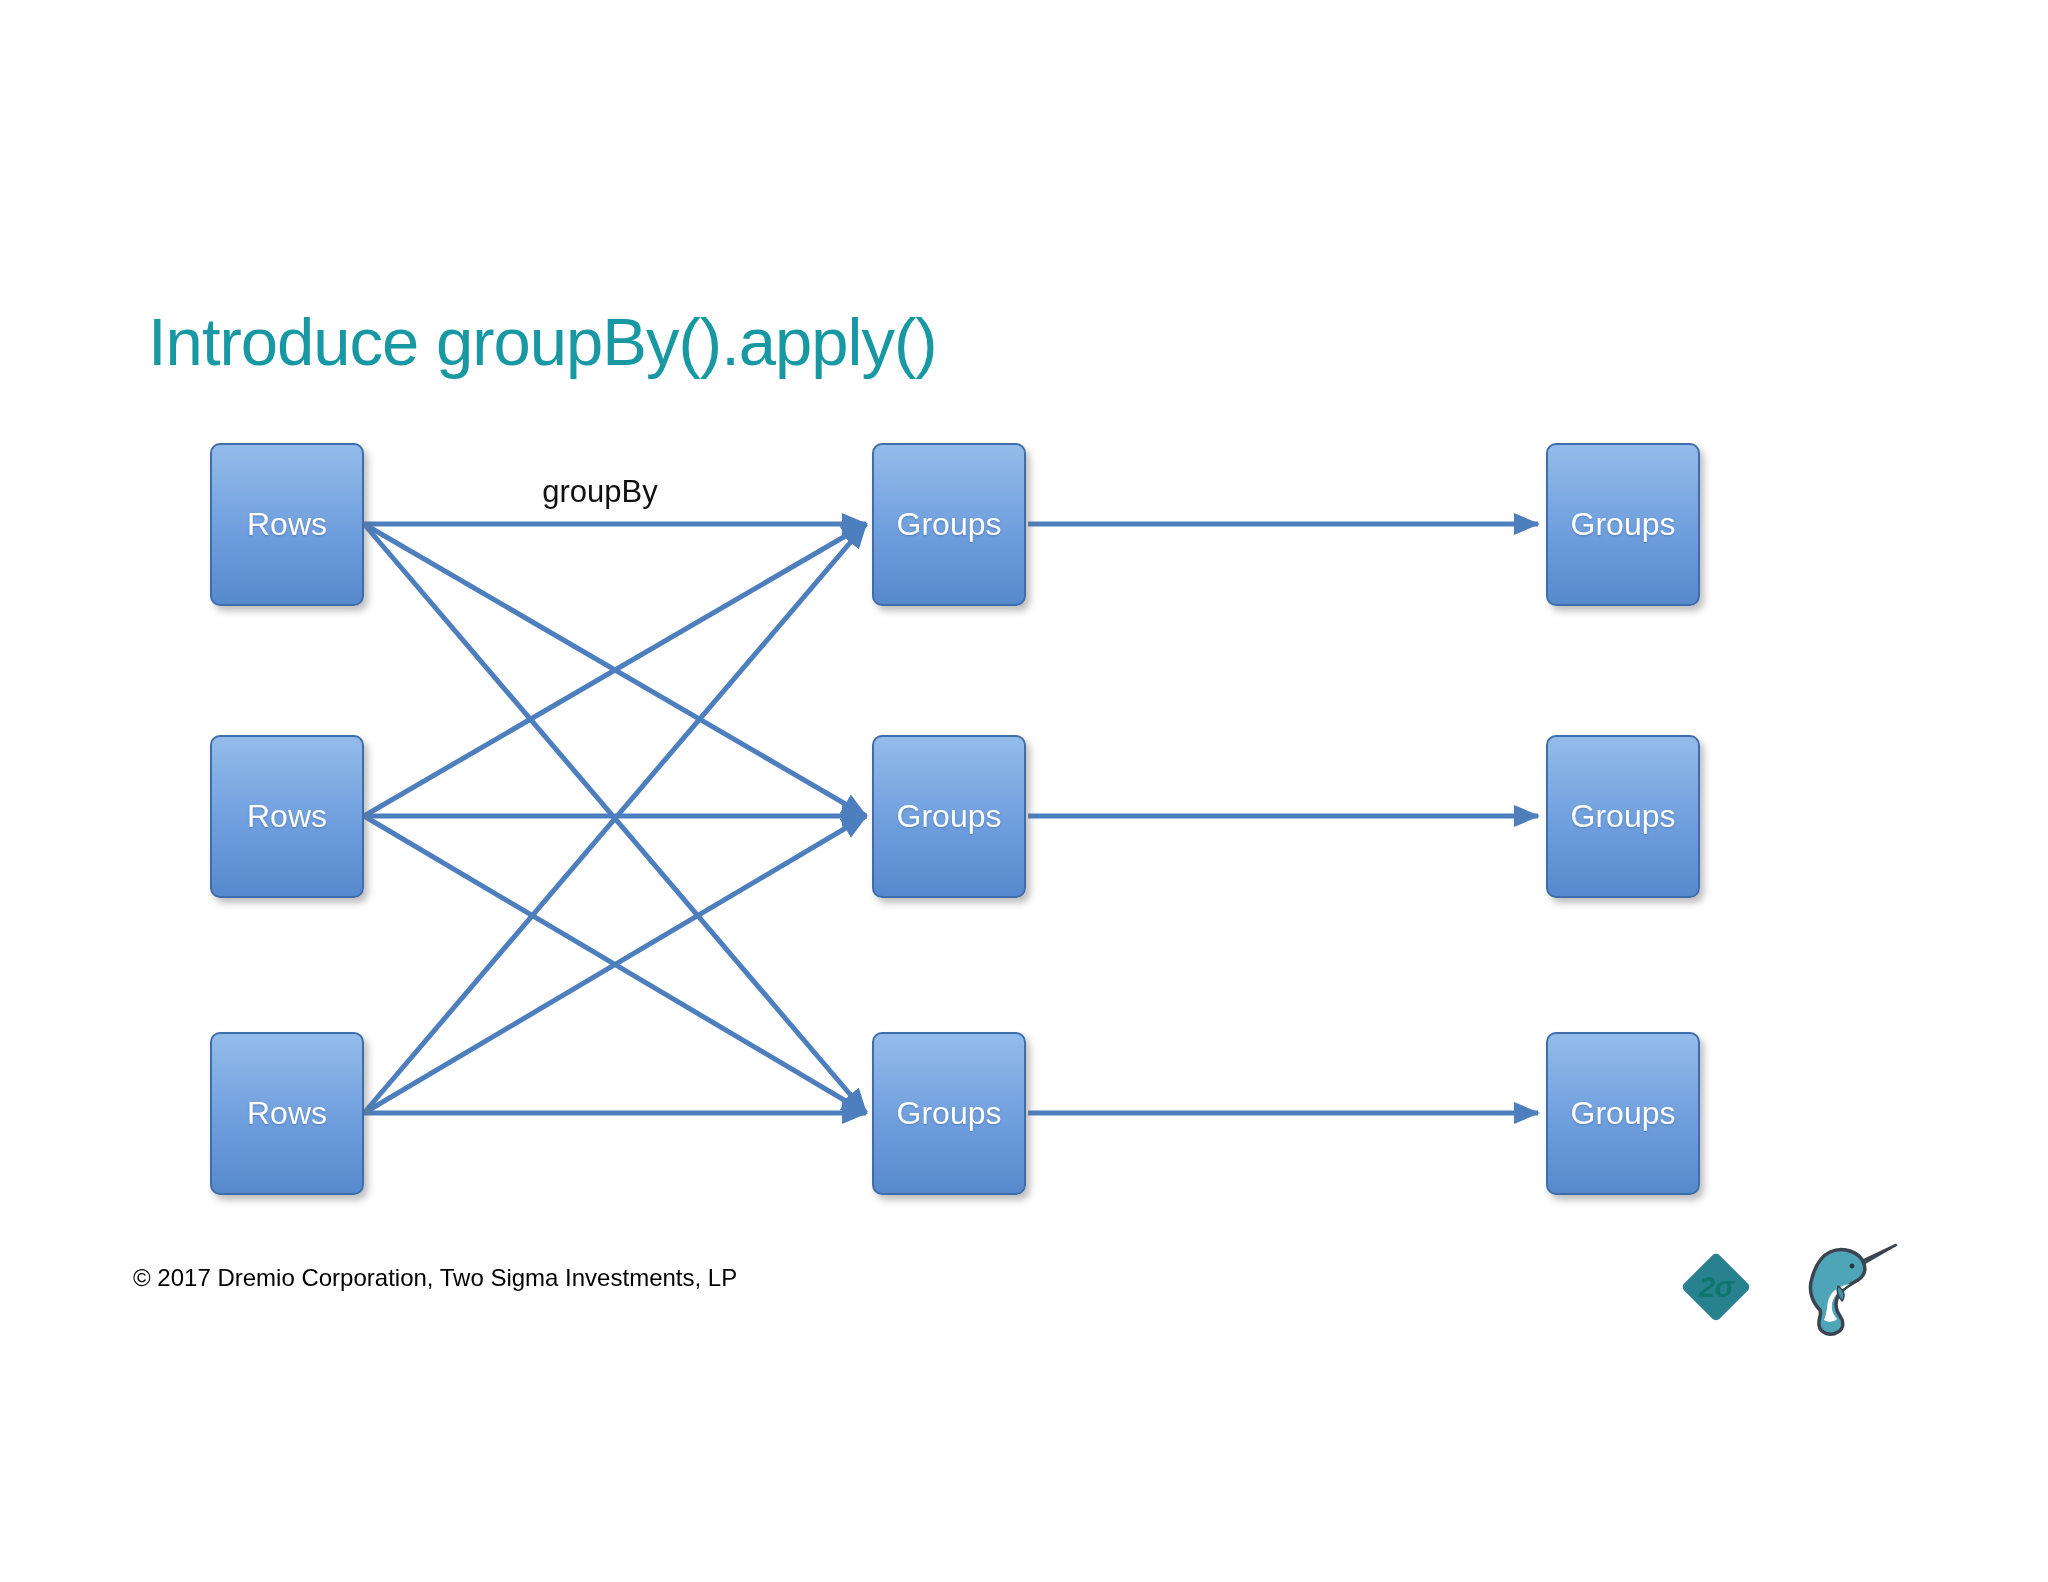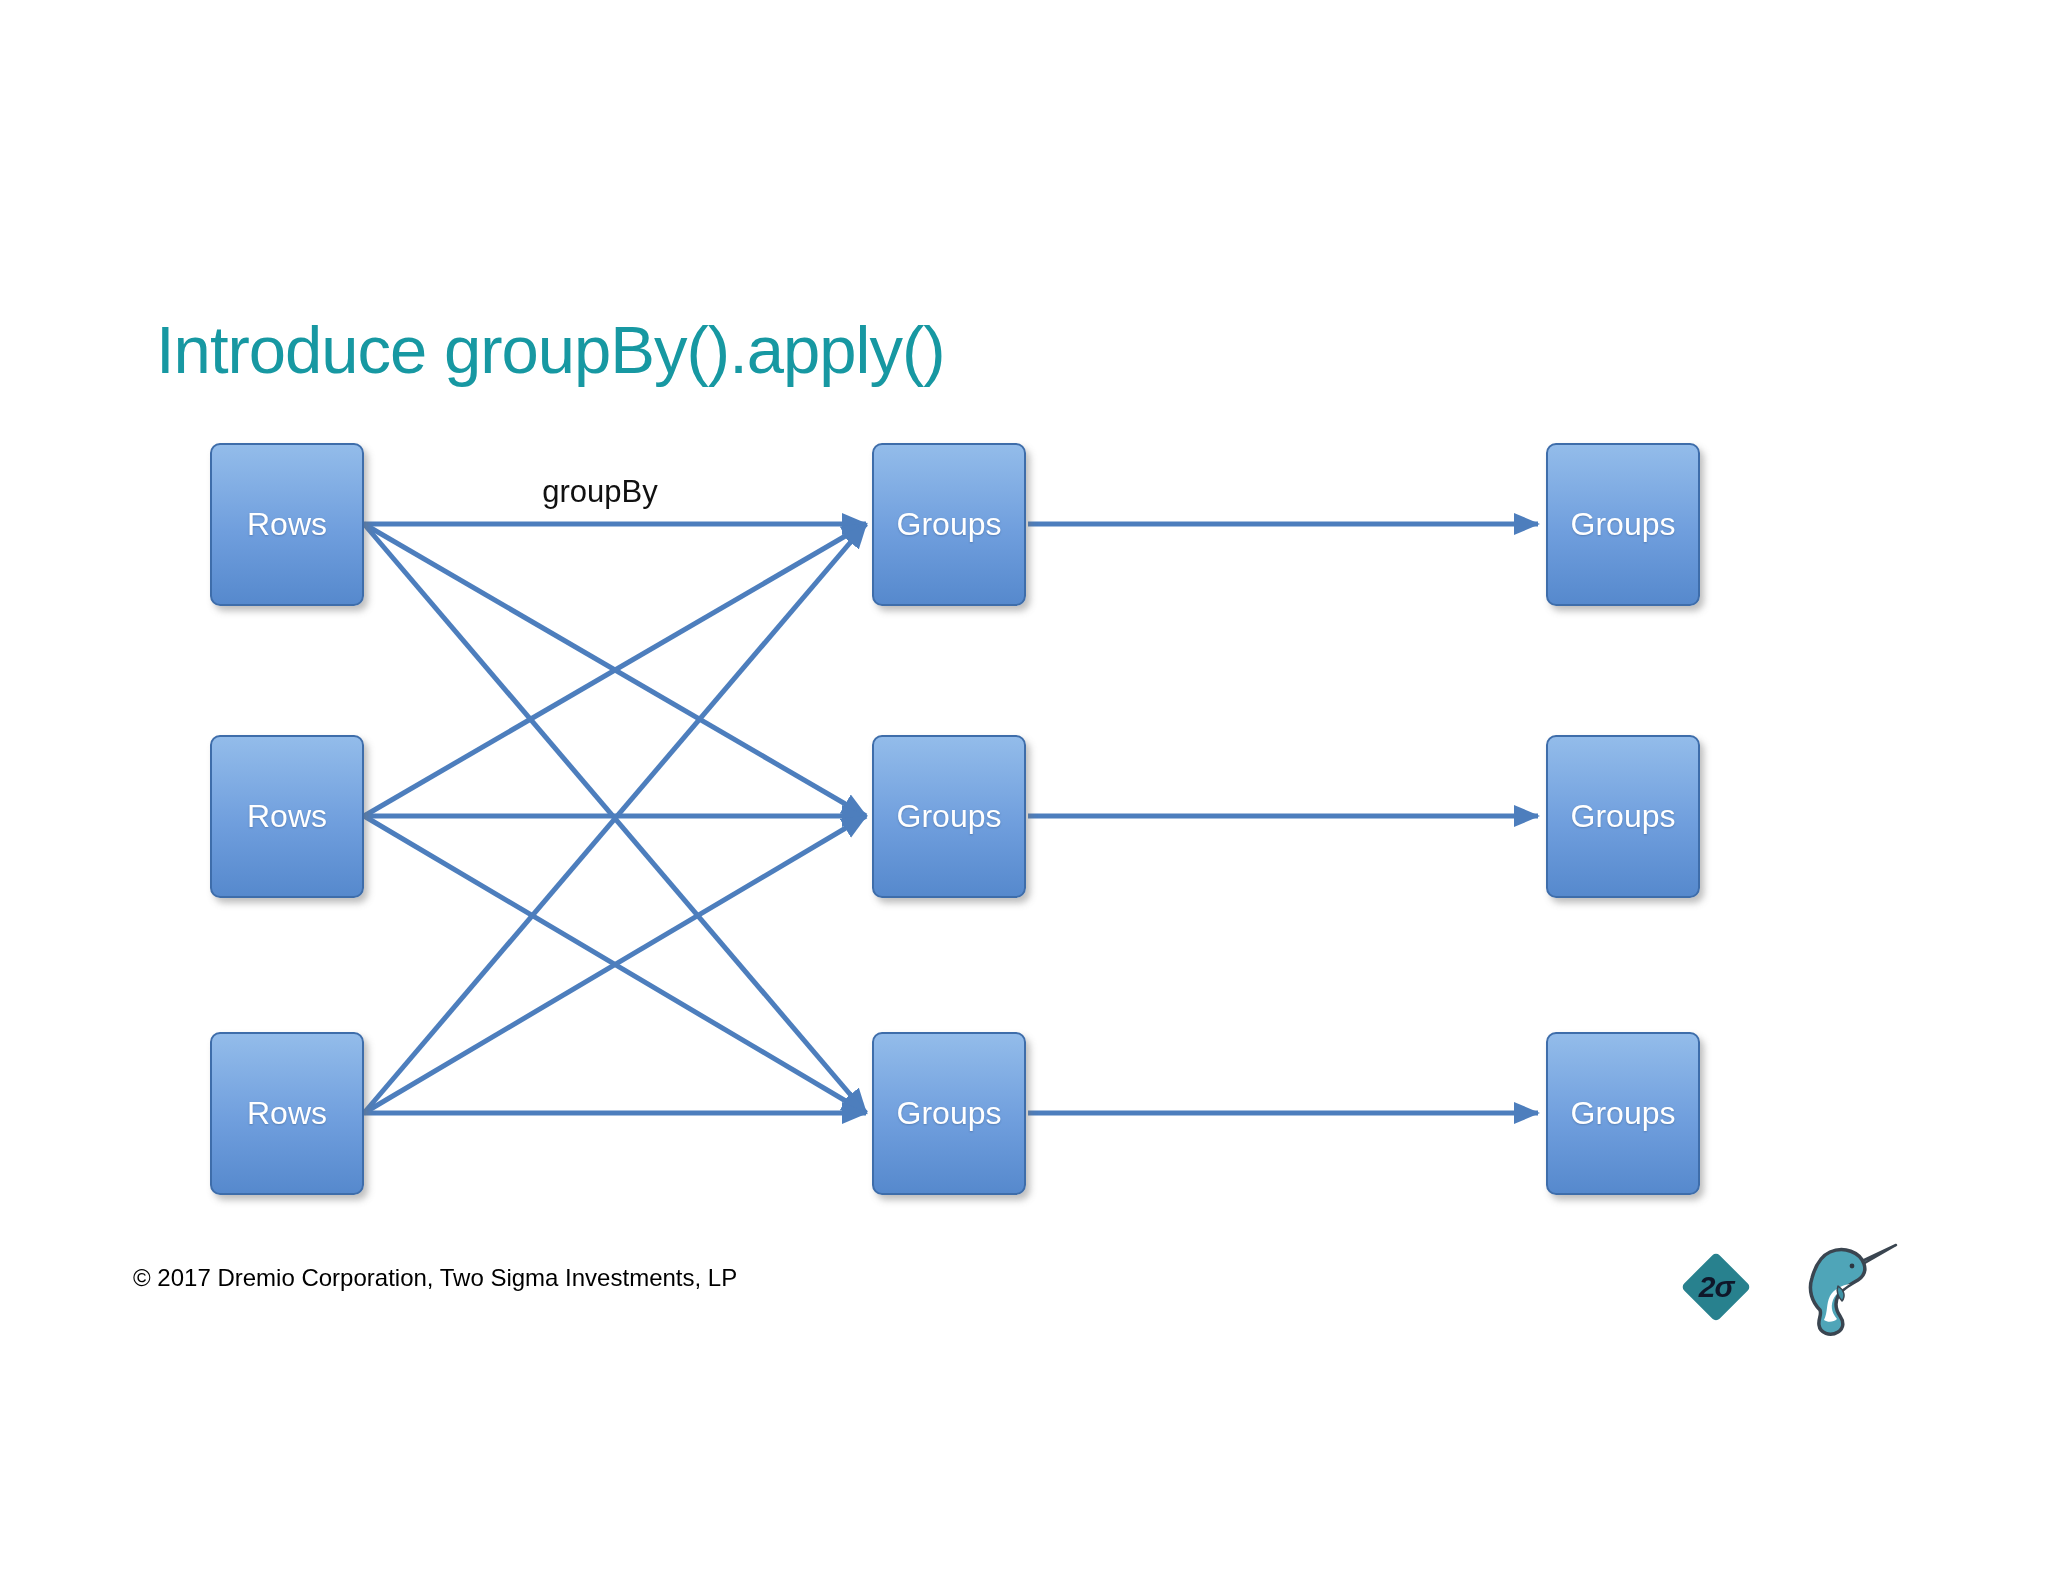"Introduce groupBy().apply()" .title { margin: 8px -> 0 }
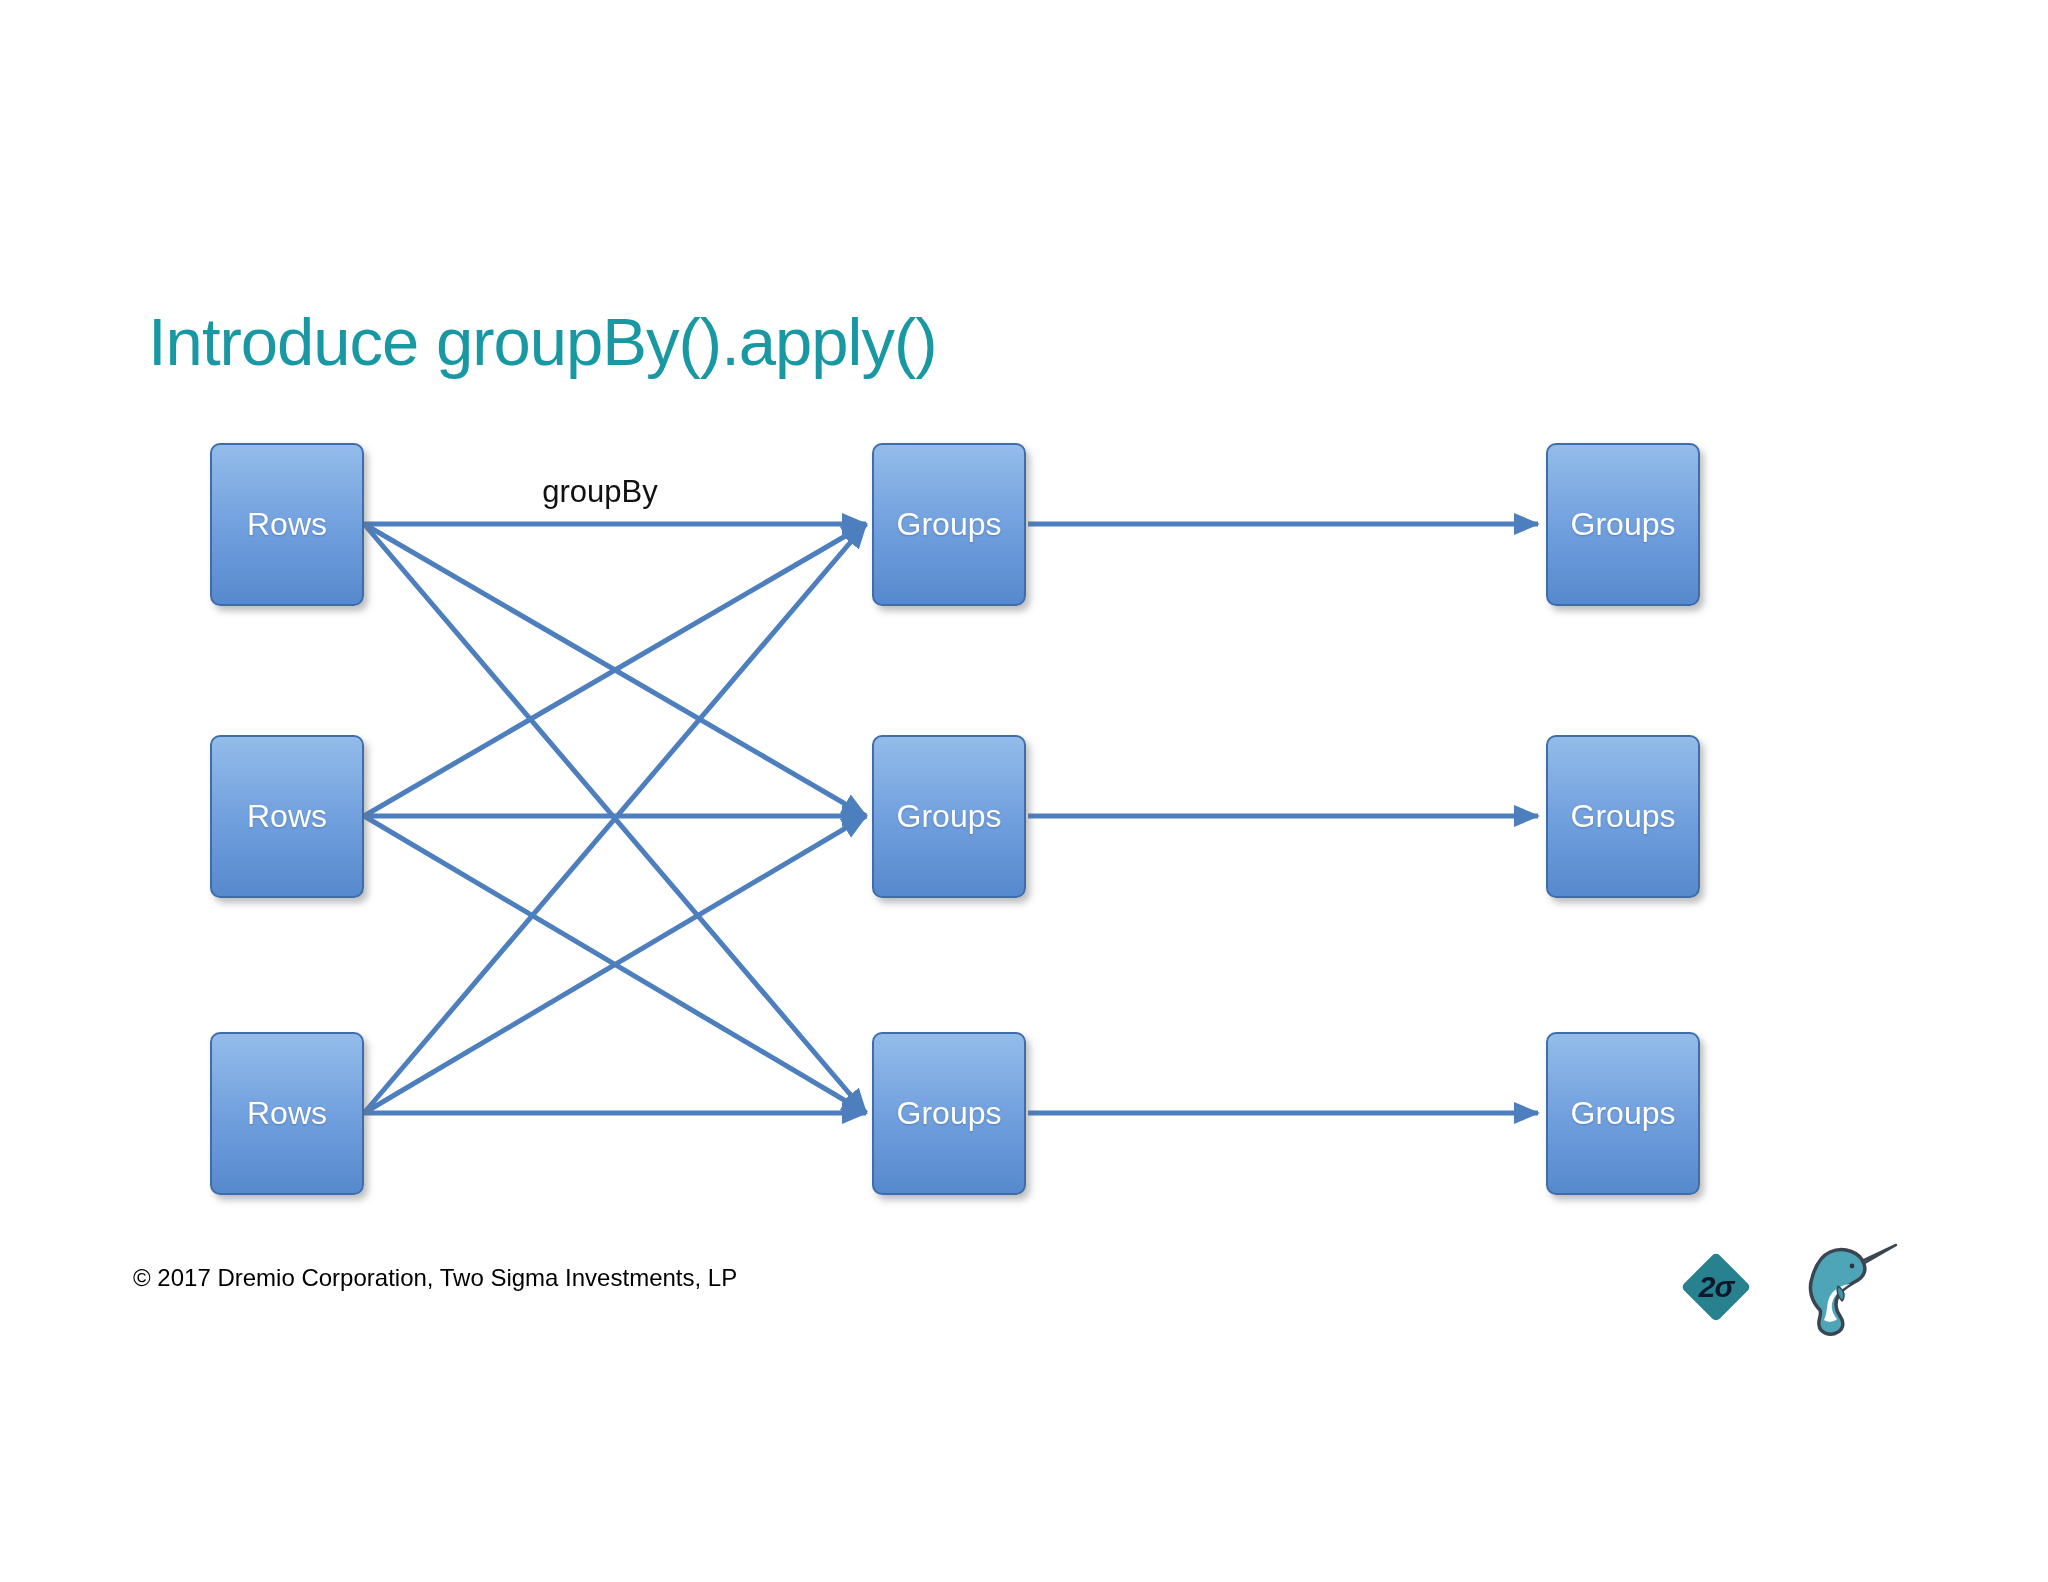"2σ" .ts-text { color: #0f172a -> #0f766e }
